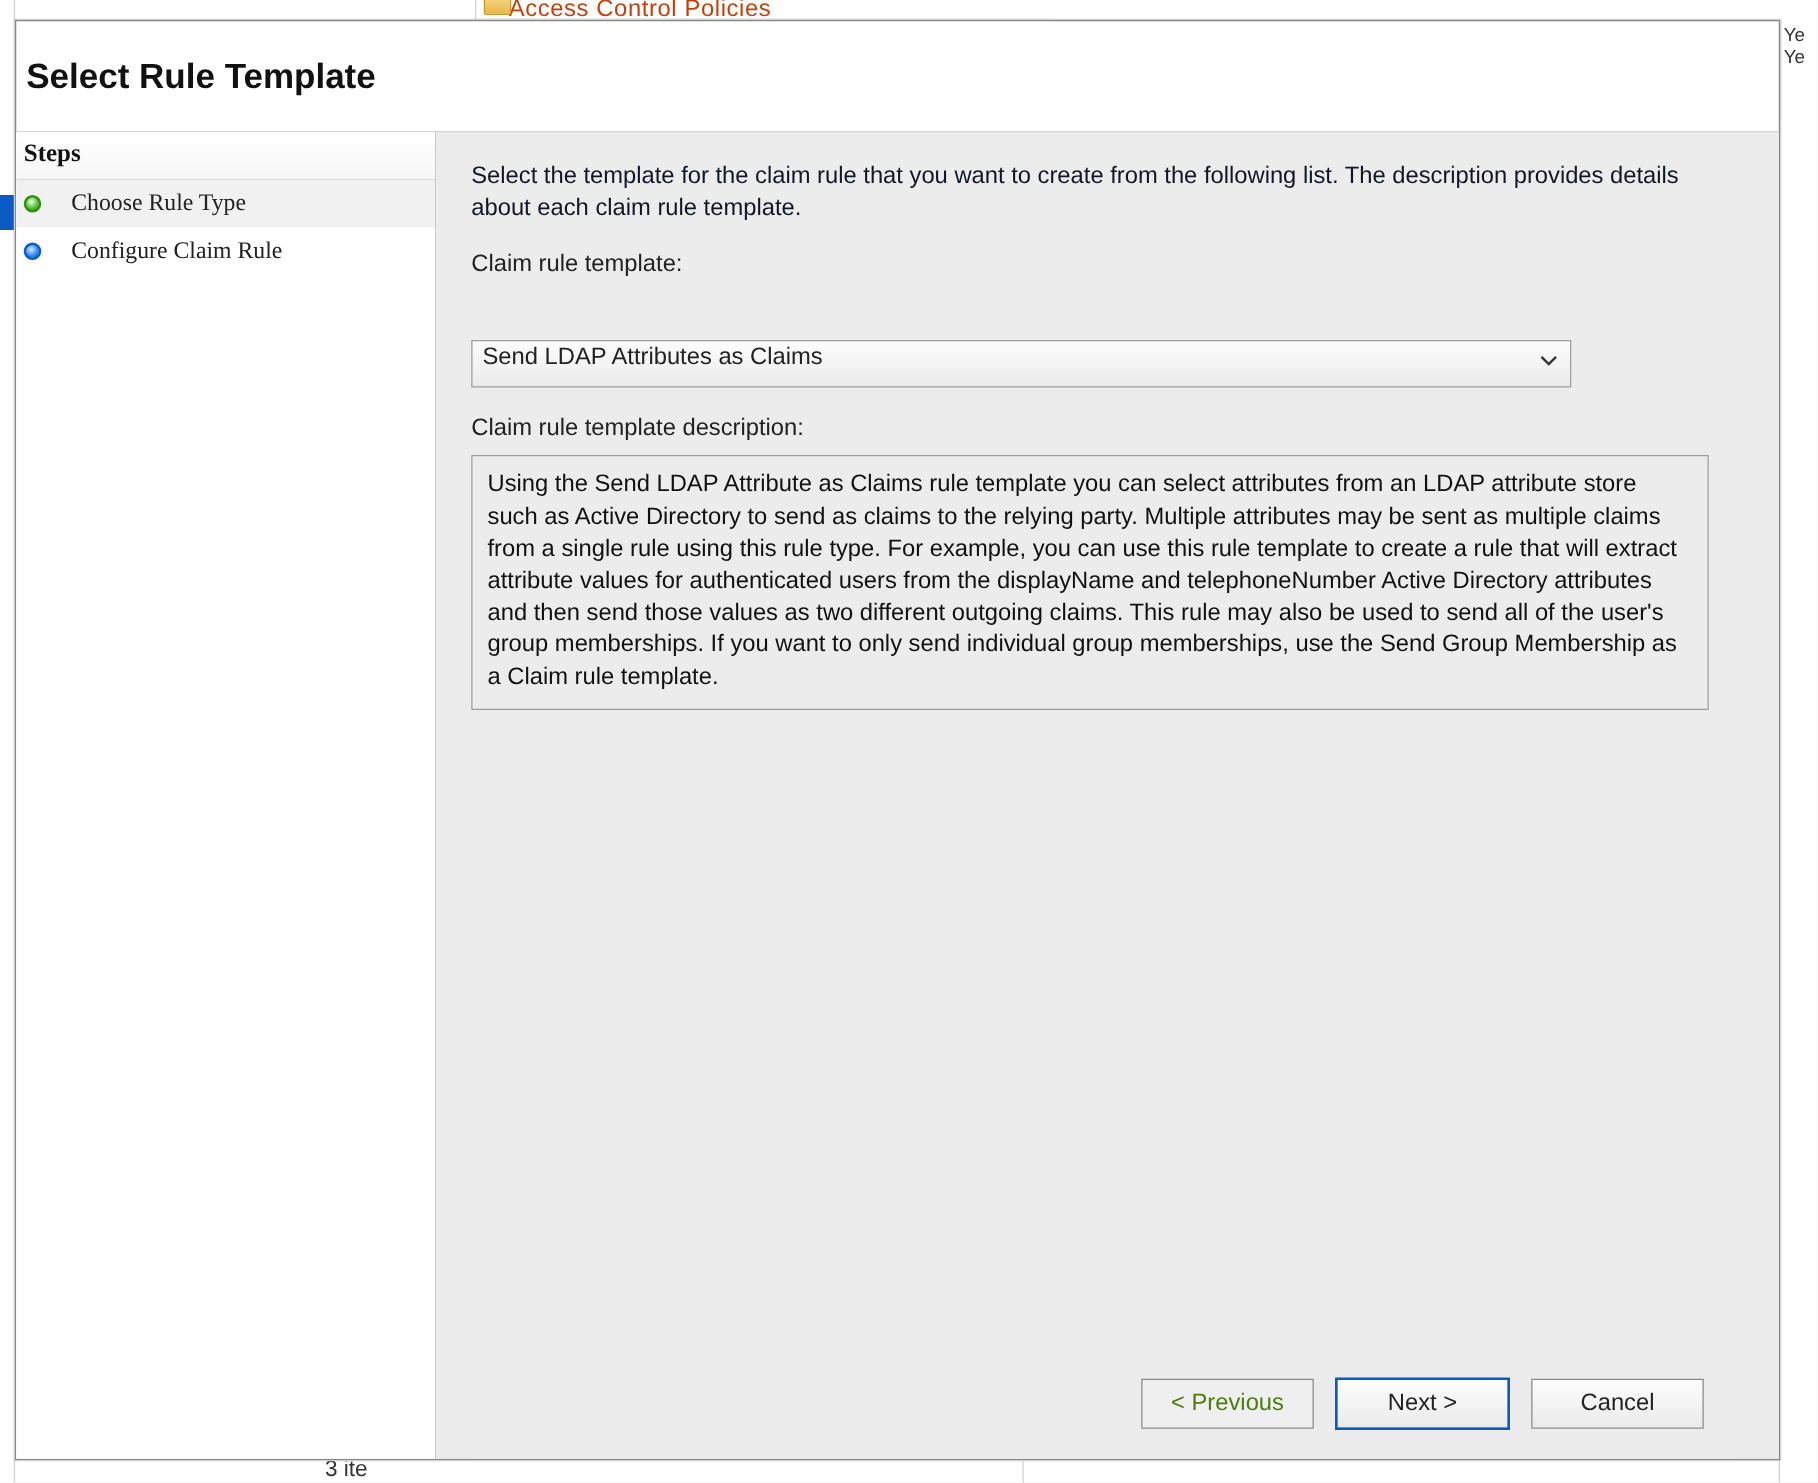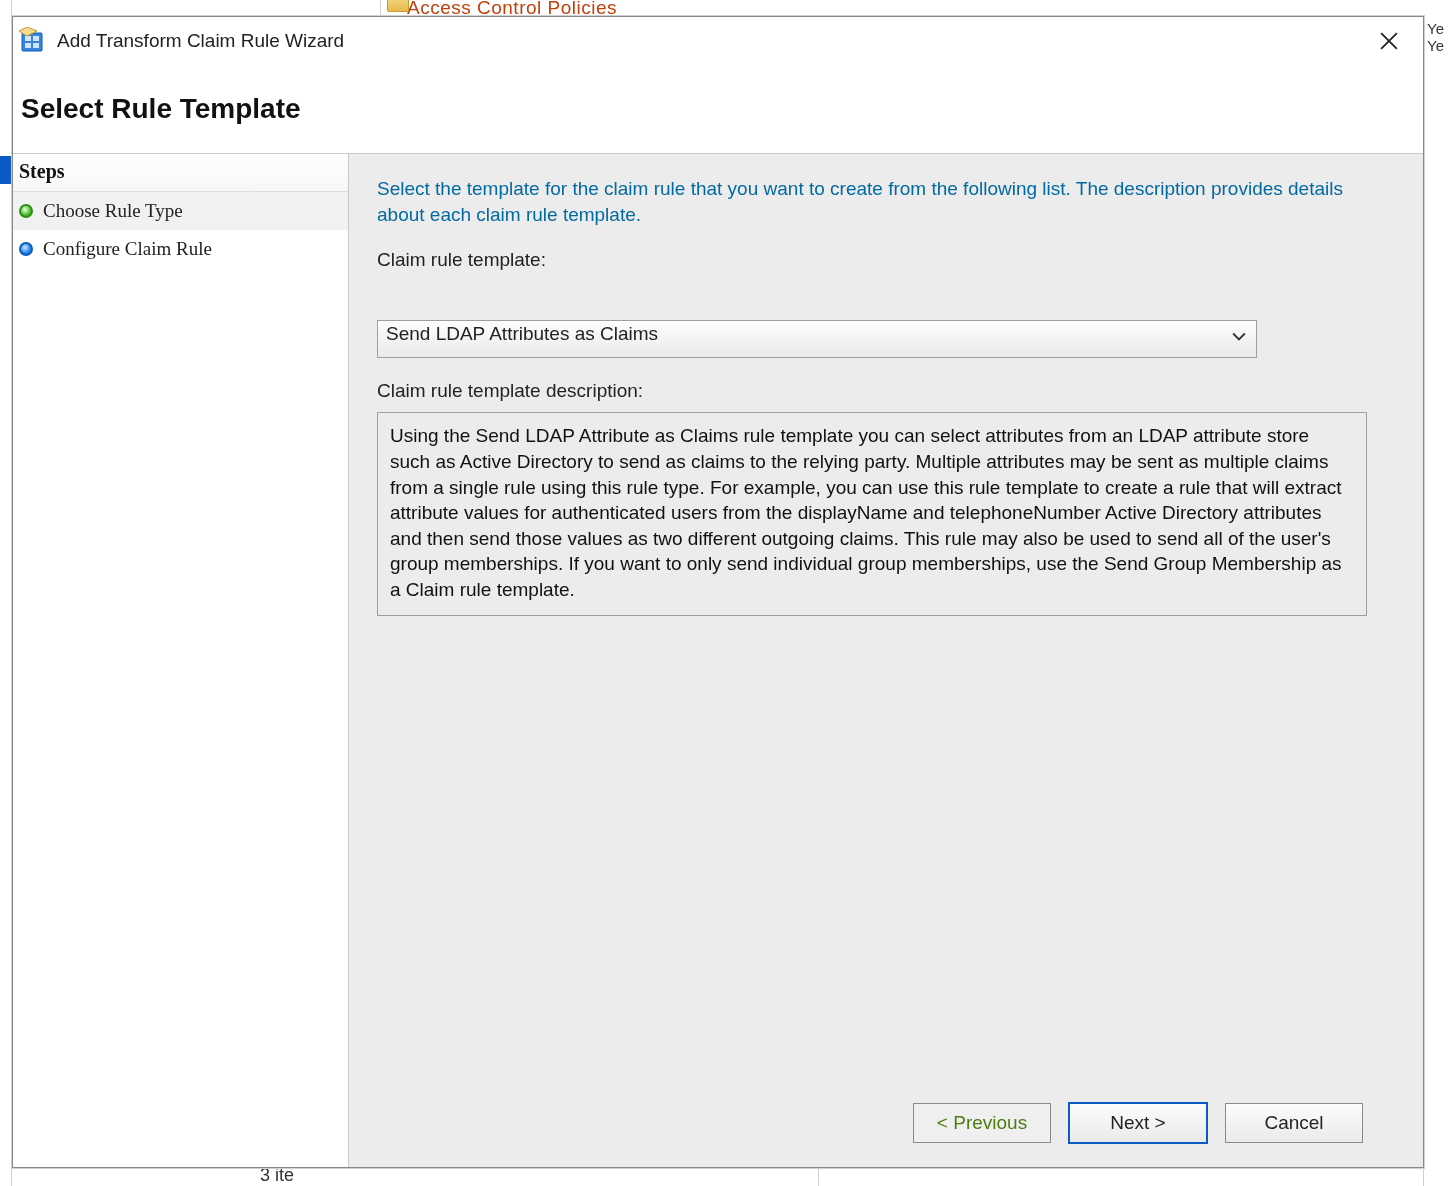"Add Transform Claim Rule Wizard" div.titlebar { html: <div> <span> <svg> <rect></rect> <rect></rect> <rect></rect> <rect></rect> <rect></rect> <path></path> </svg> </span> <span>Add Transform Claim Rule Wizard</span> <span> <svg> <path></path> </svg> </span> </div> -> none }
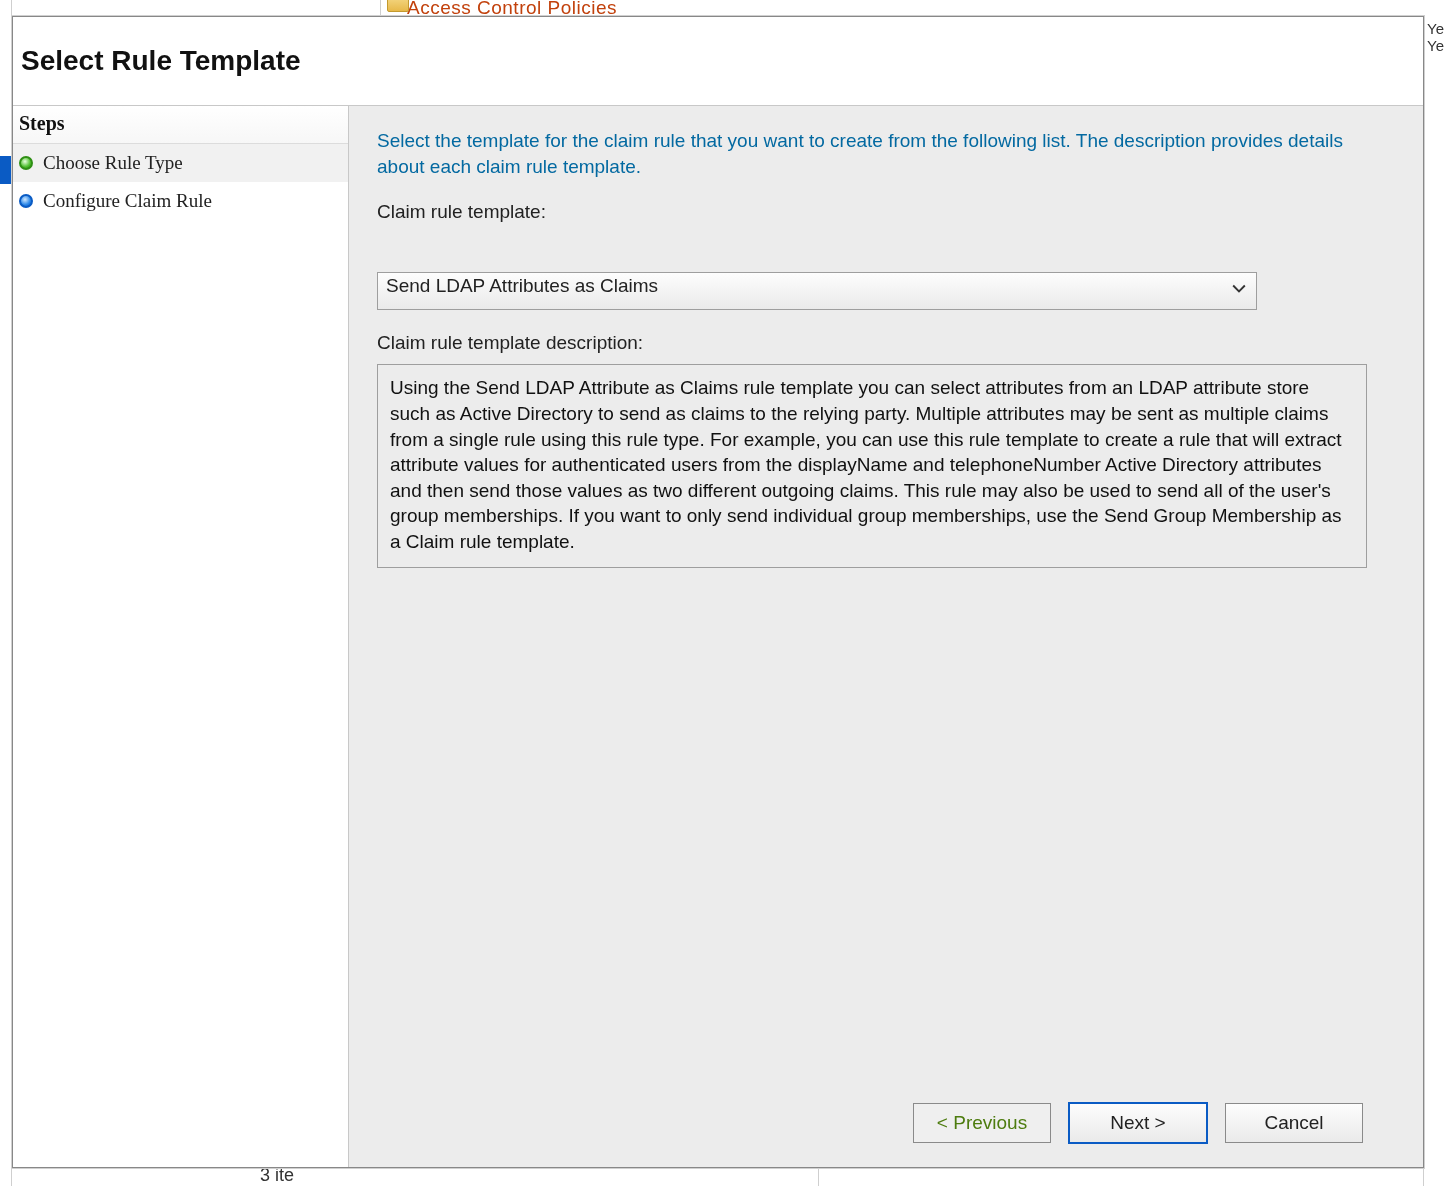"Select the template for the" .instr { color: #0369a1 -> #0f172a }
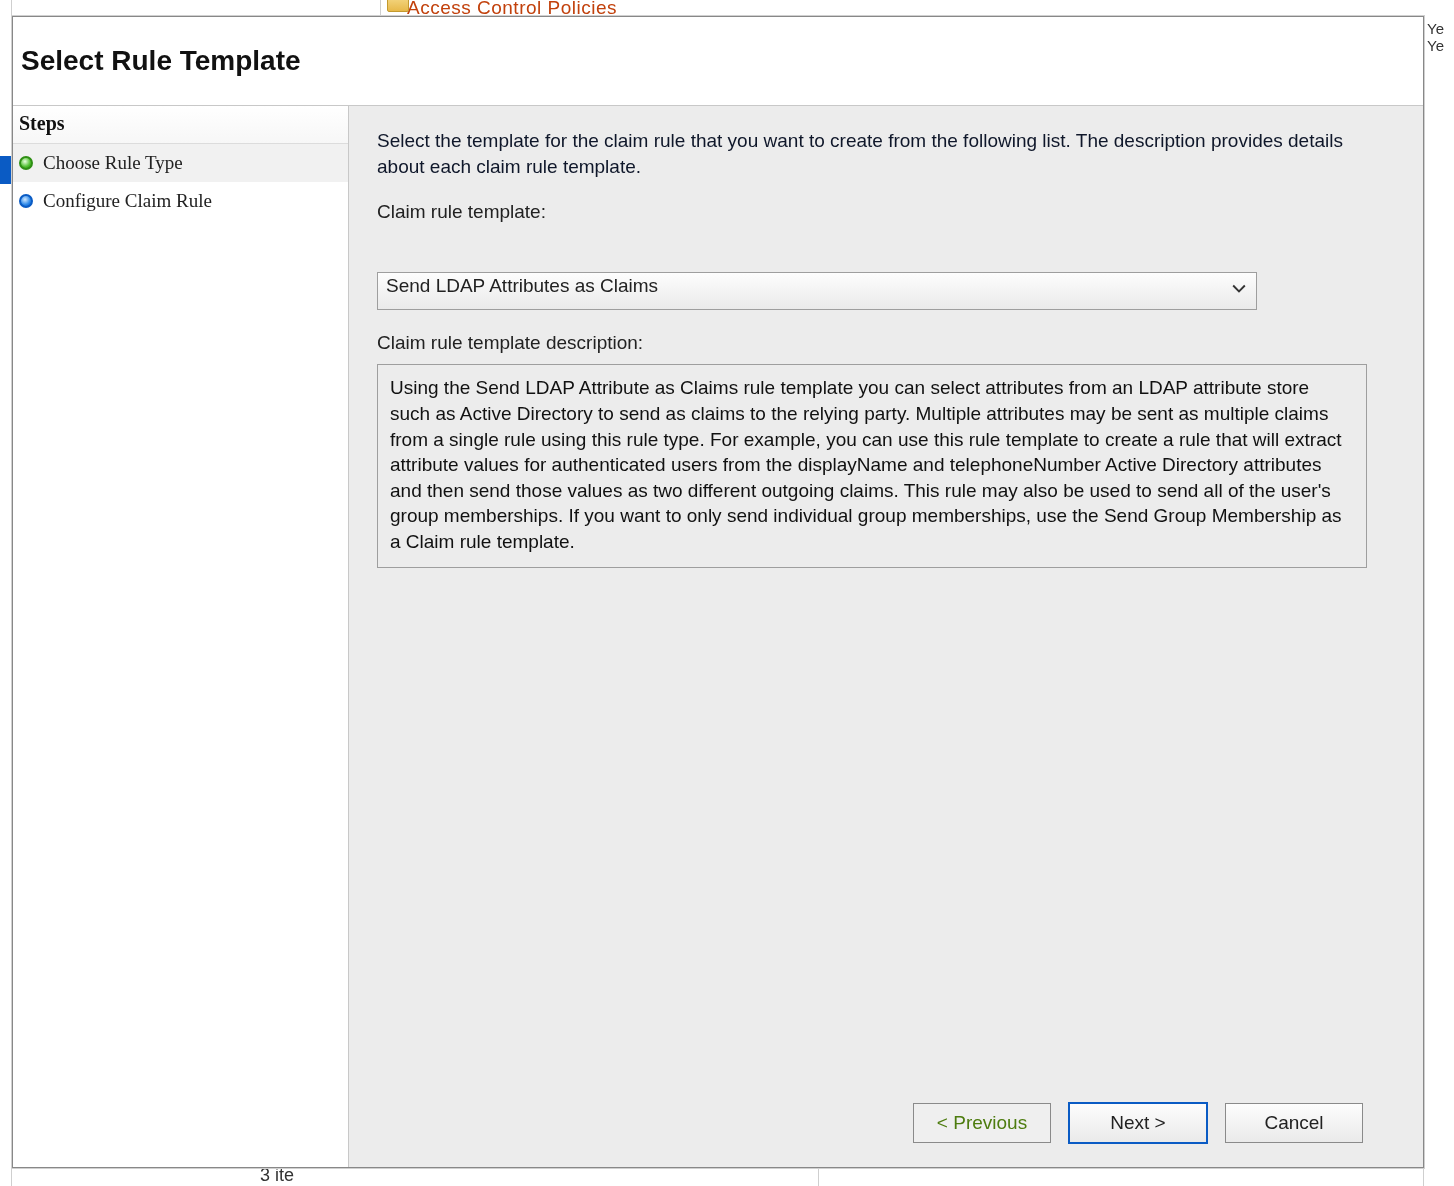"Choose Rule Type" .step-item { gap: 10px -> 24px }
